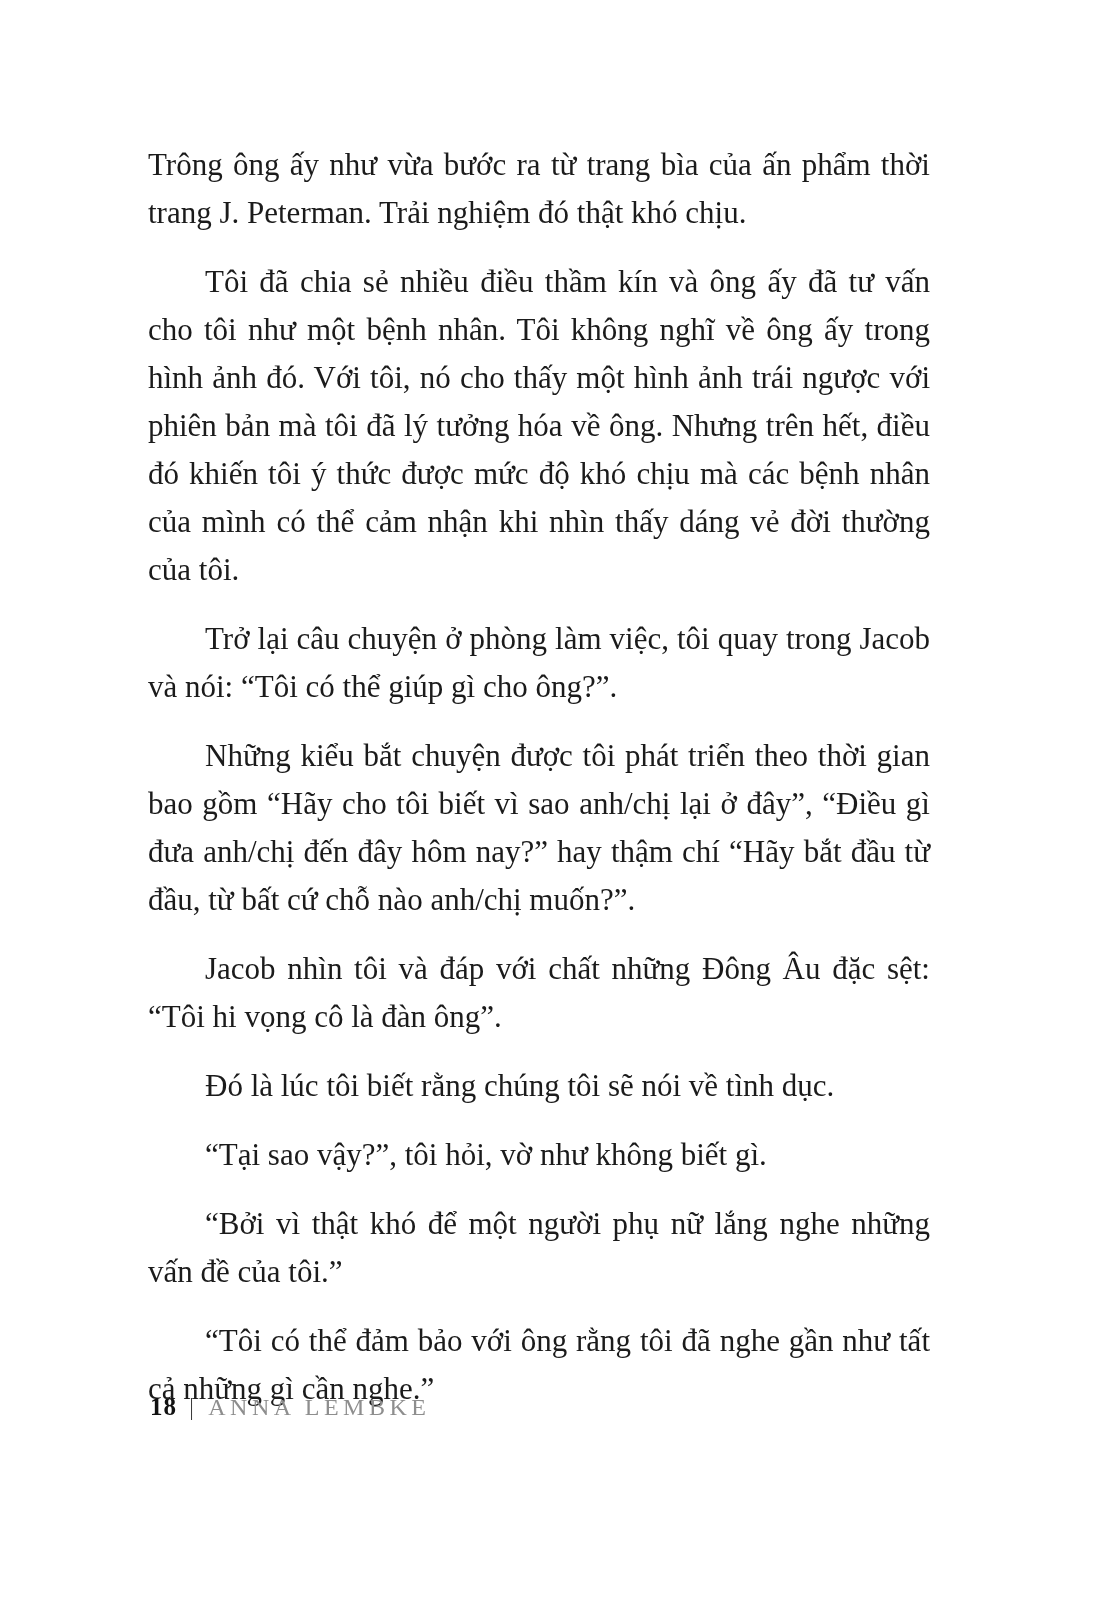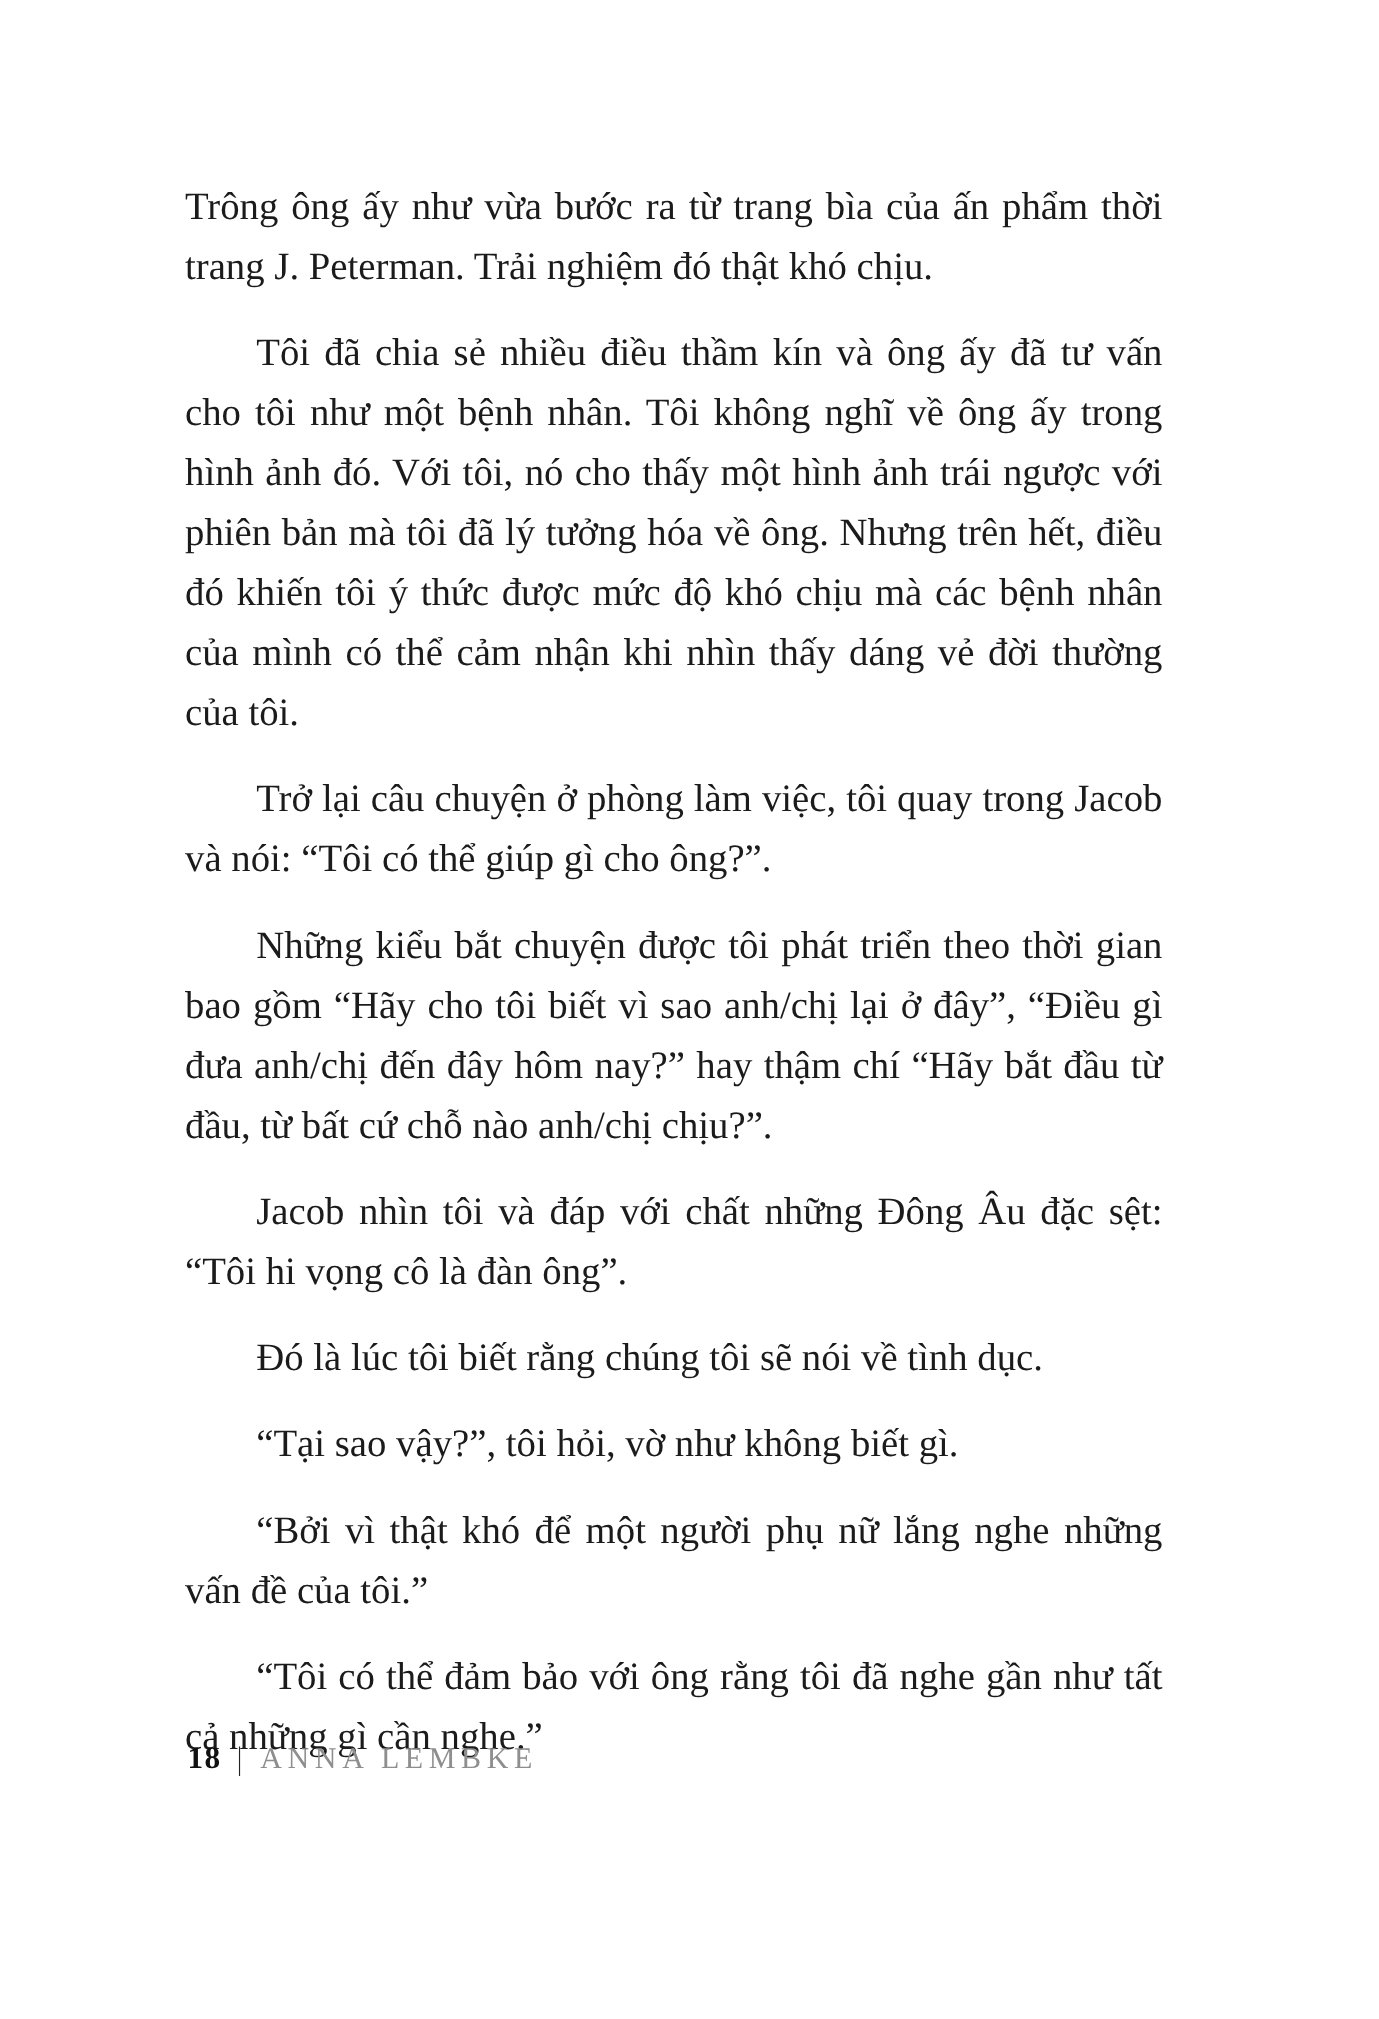"Những kiểu bắt chuyện được" p.para { text: chịu -> muốn }
